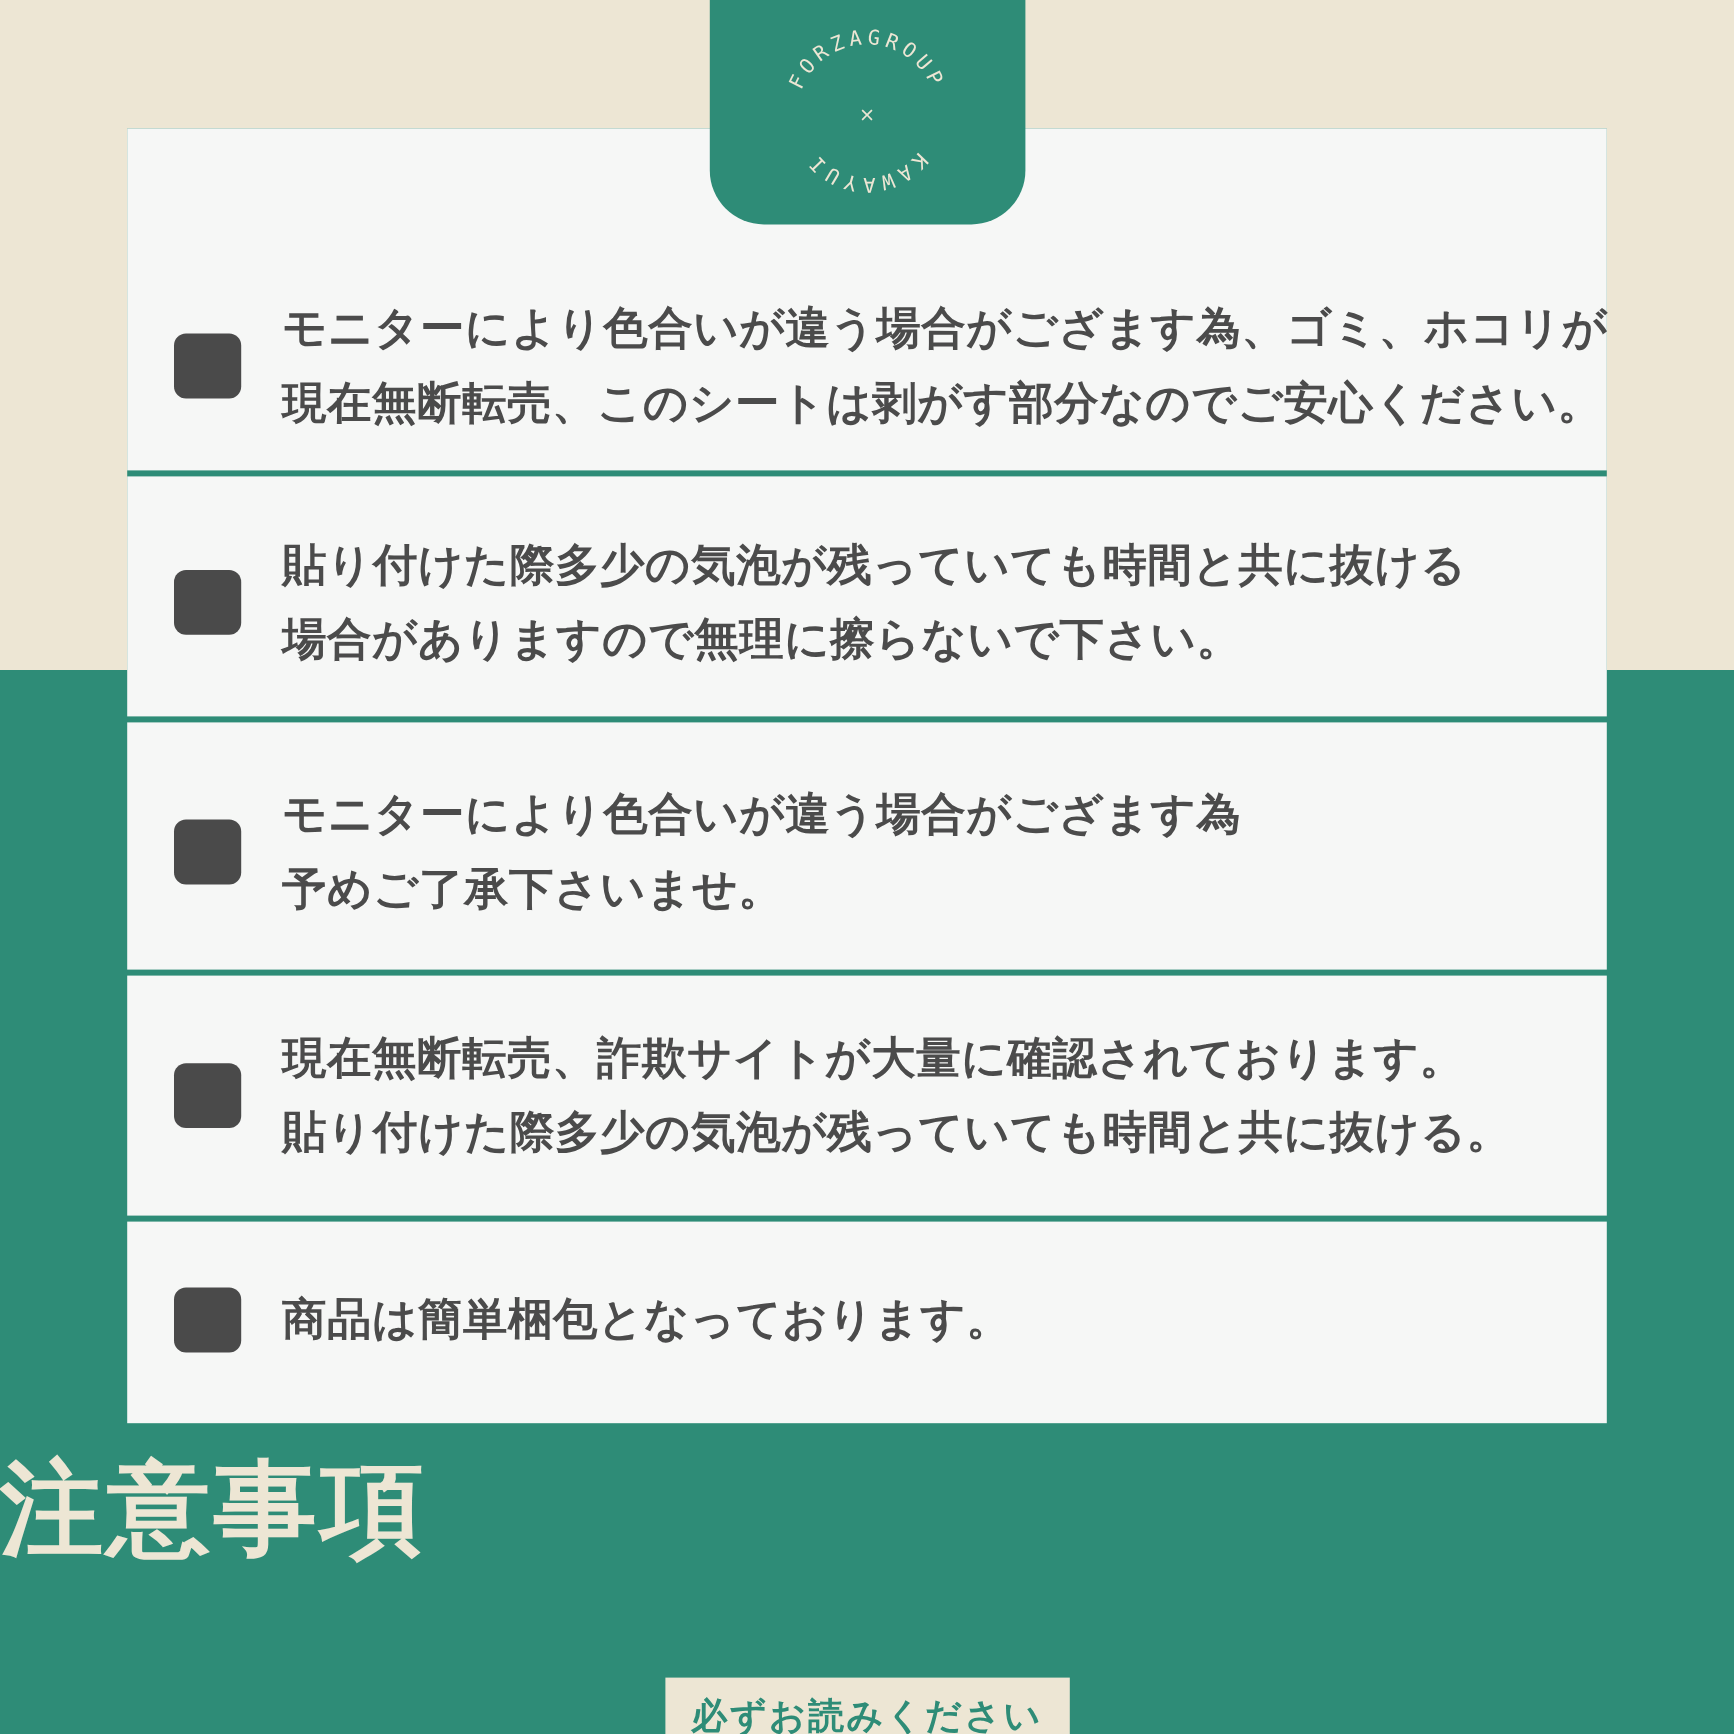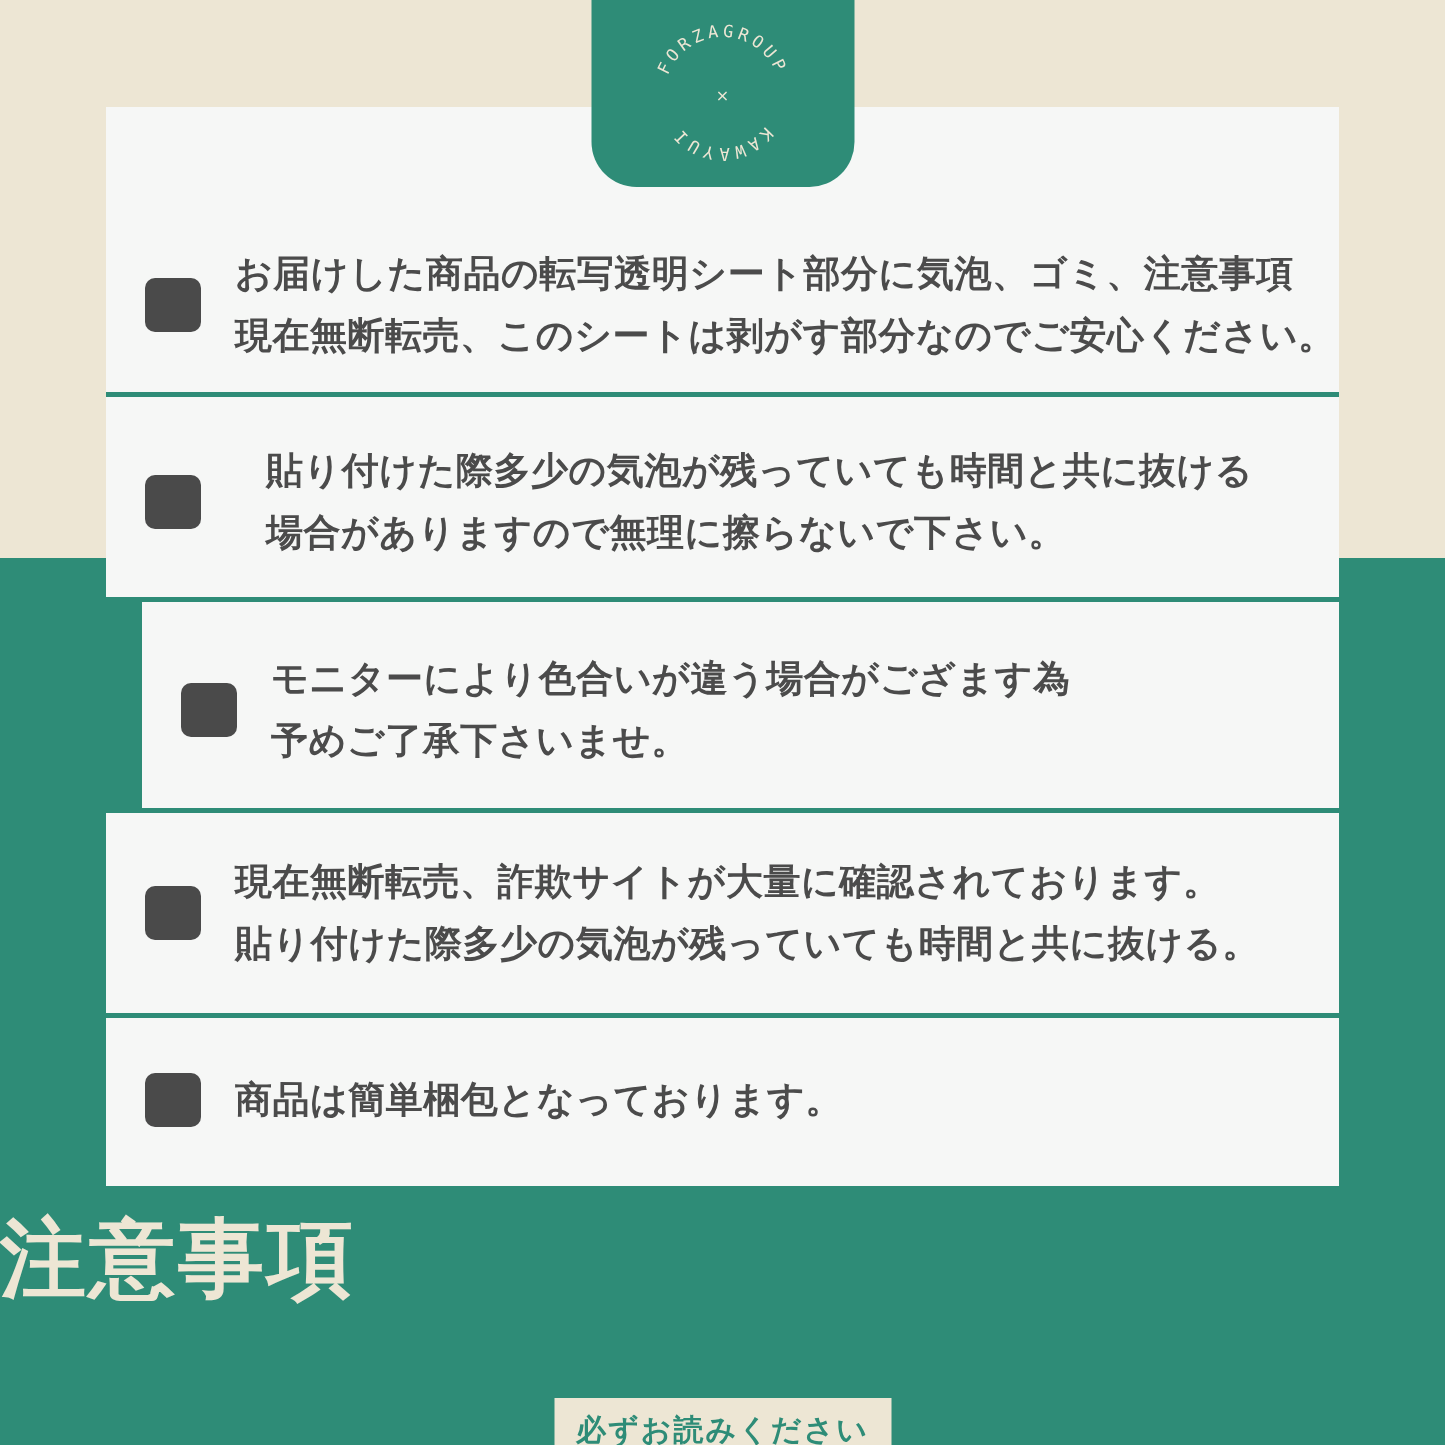"お届けした商品の転写透明シート部分に気泡、ゴミ、注意事項" div { text: お届けした商品の転写透明シート部分に気泡、ゴミ、注意事項 -> モニターにより色合いが違う場合がござます為、ゴミ、ホコリが }
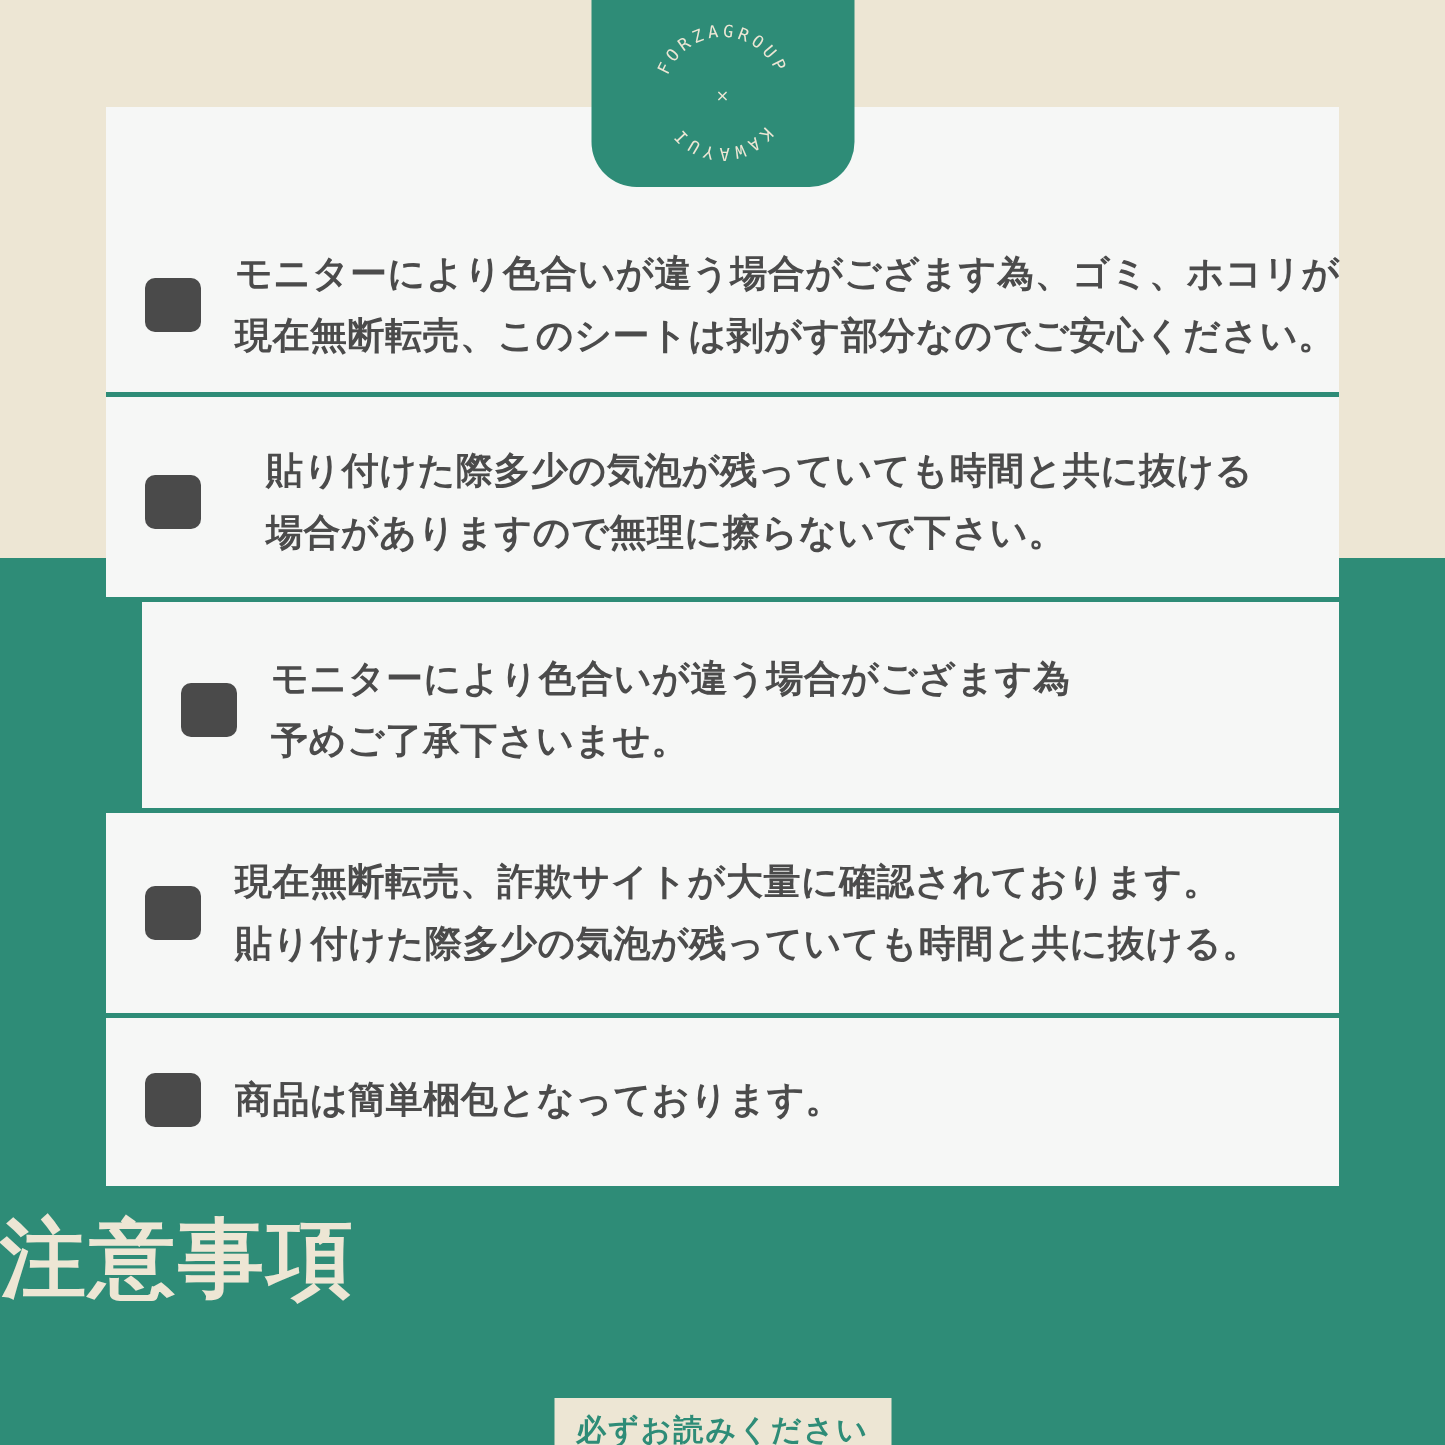"貼り付けた際多少の気泡が残っていても時間と共に抜ける" .sec-2 { gap: 31px -> none }
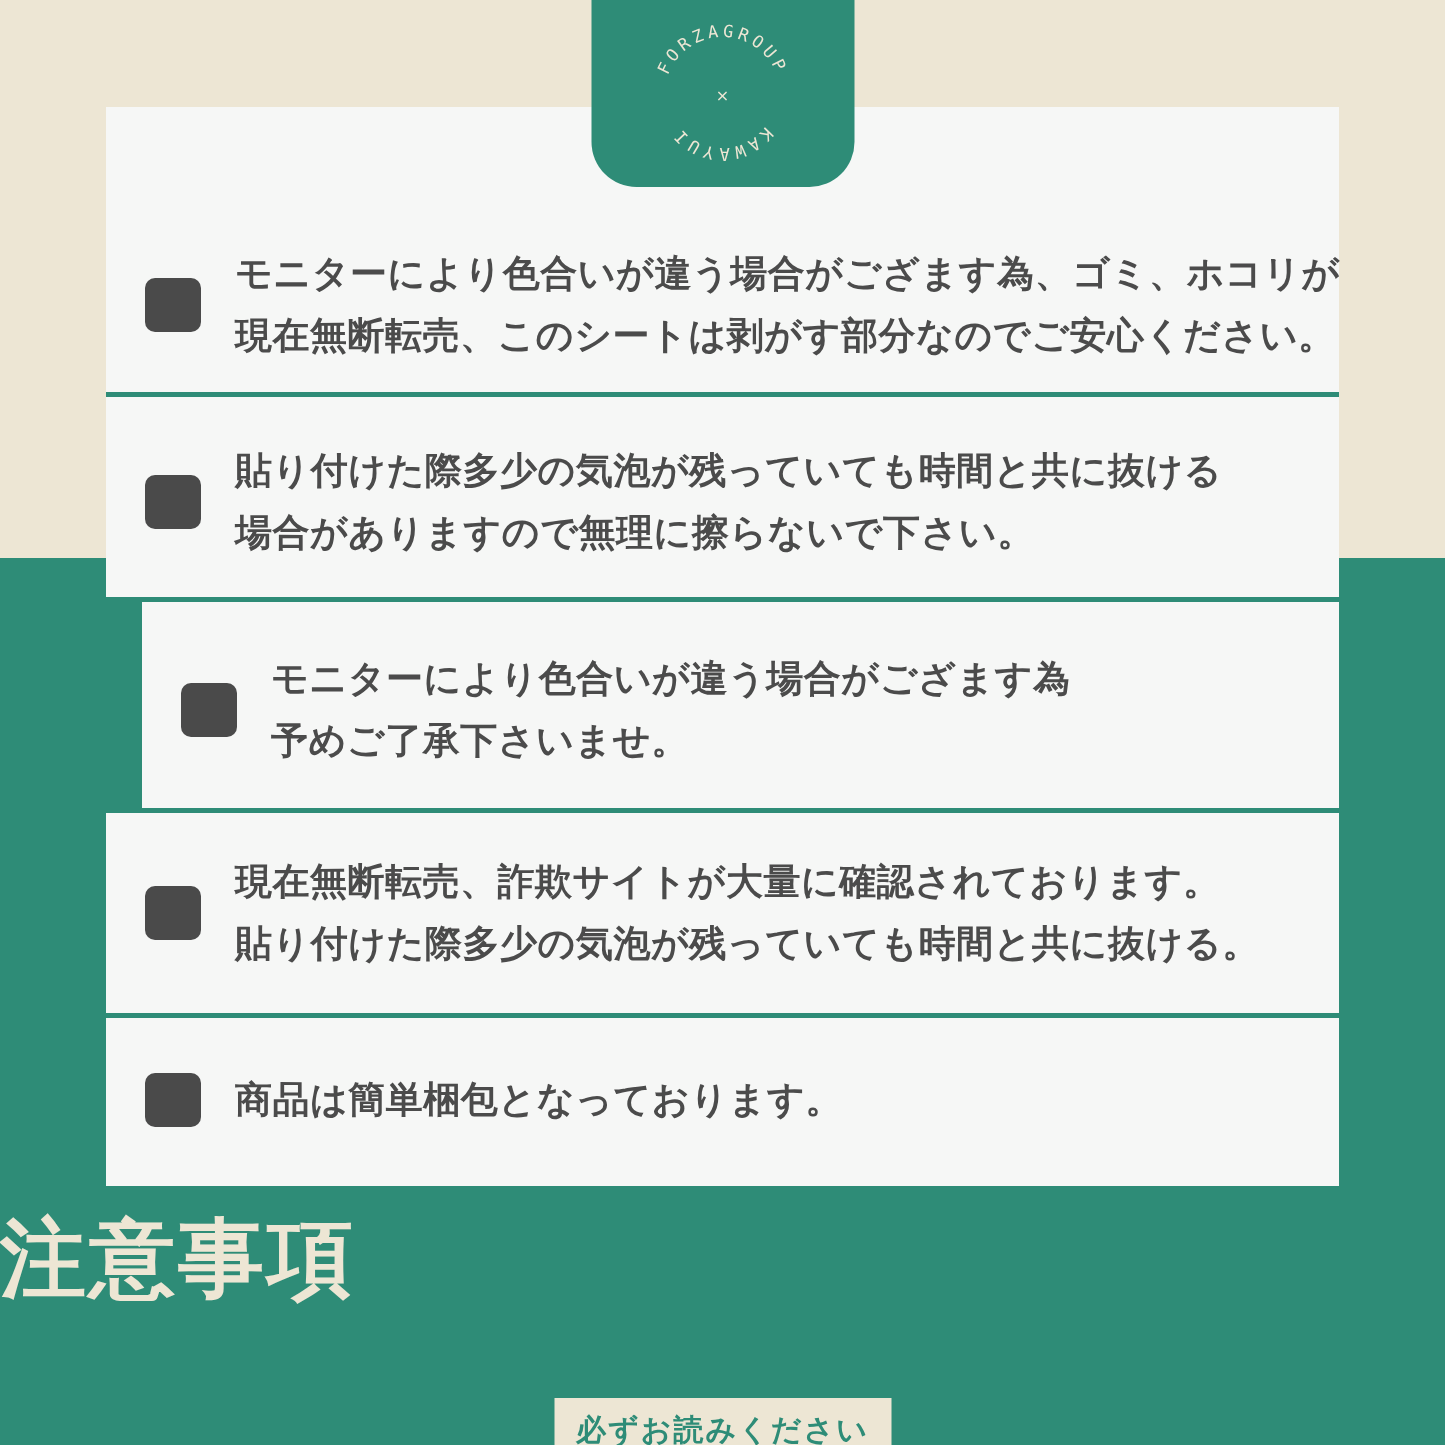"モニターにより色合いが違う場合がござます為" .sec-3 { margin-left: 36px -> none }
